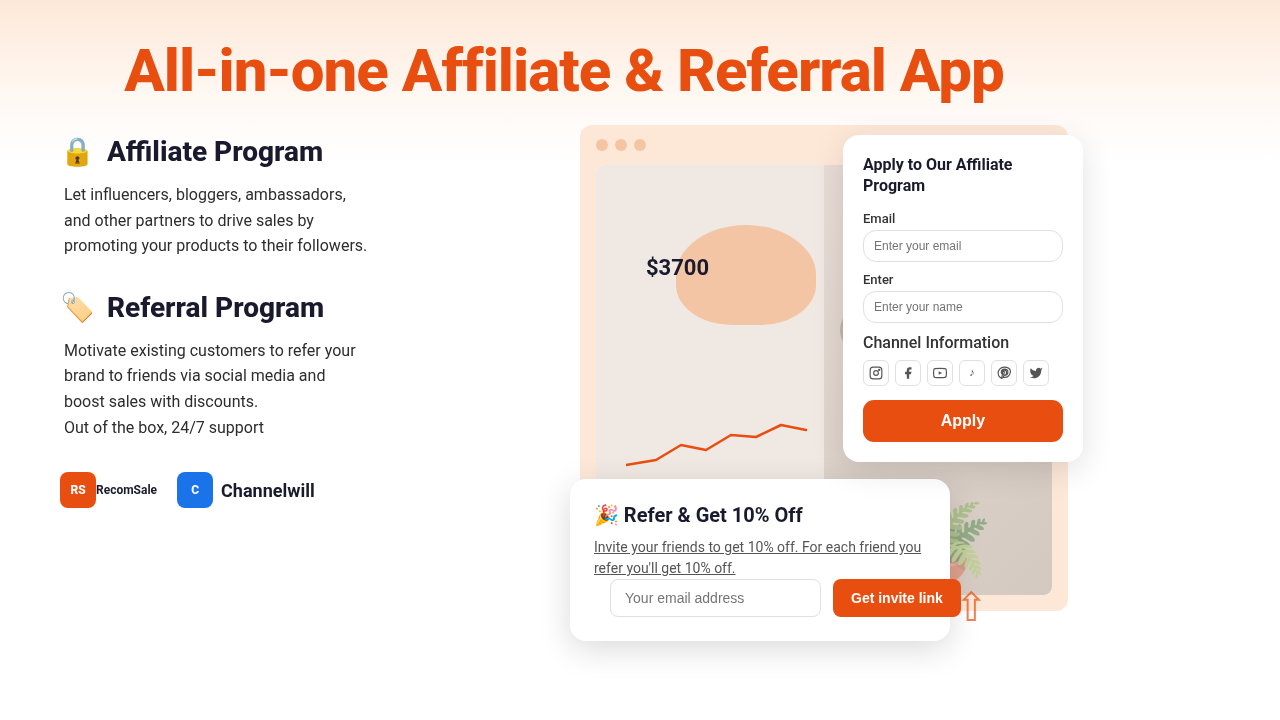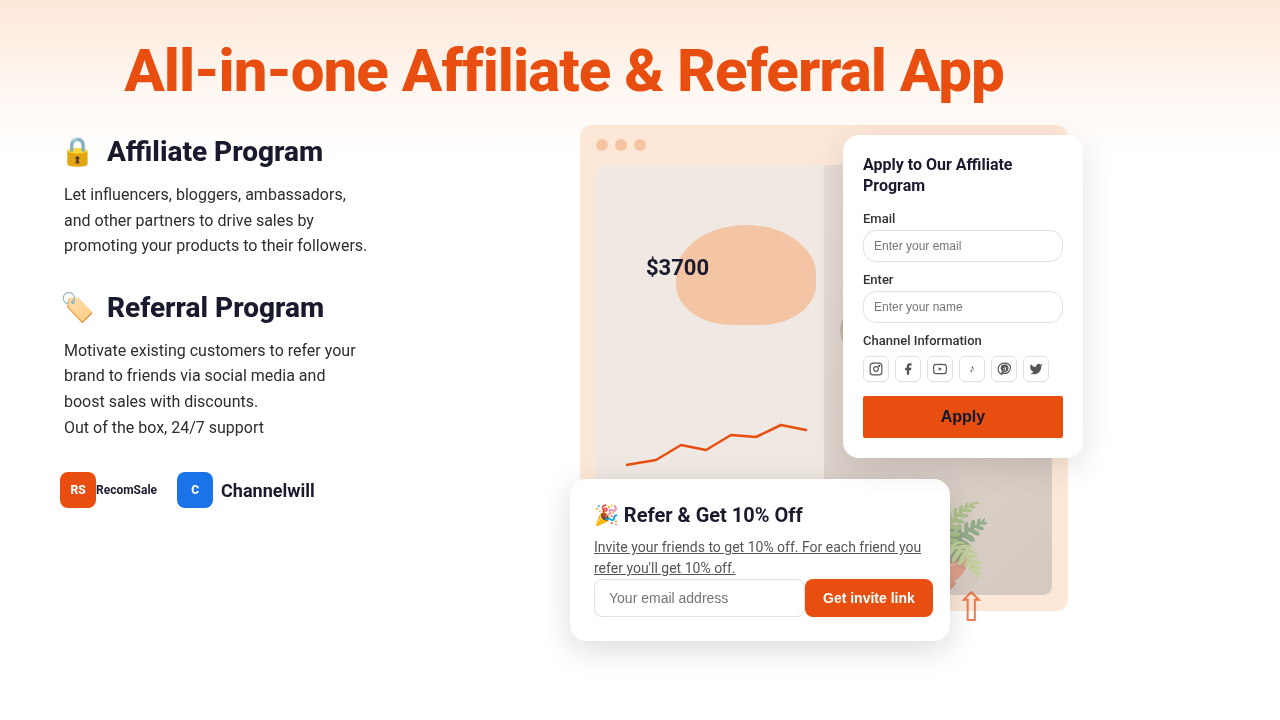"Channel Information" .channel-info-label { font-size: 13px -> 16px }
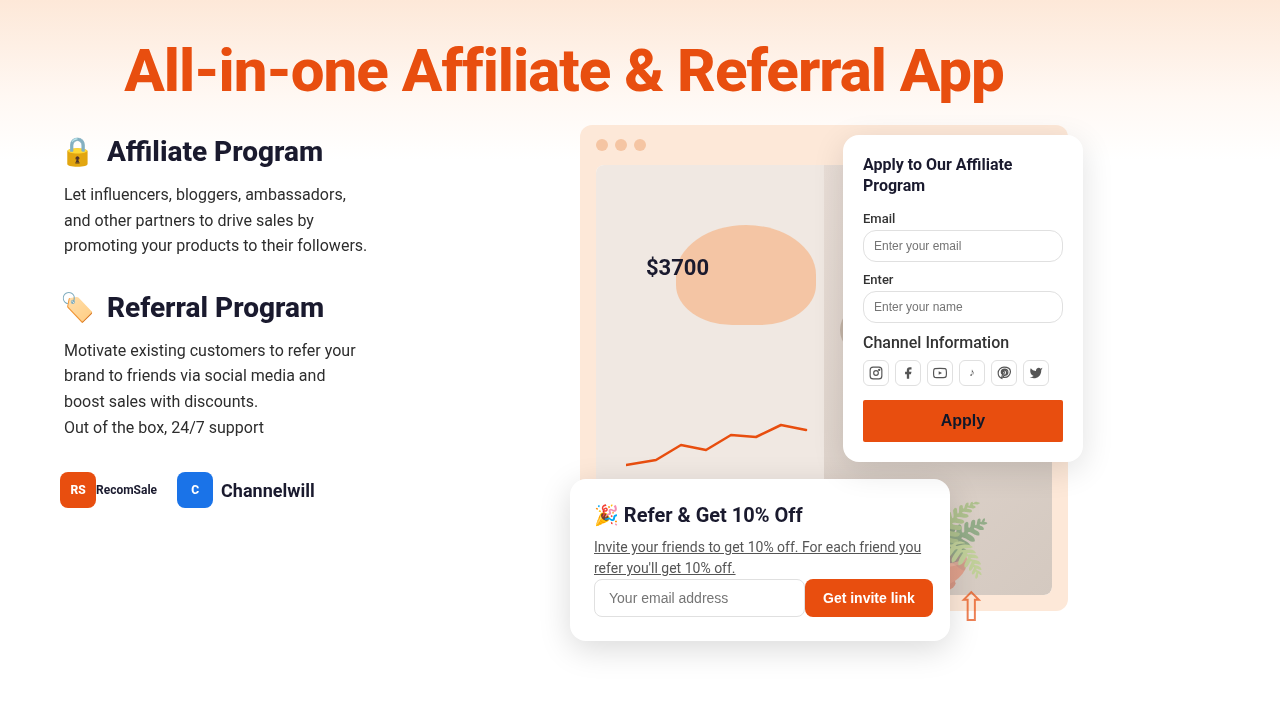"Apply" .apply-btn { border-radius: 2px -> 11px; color: #0f172a -> #ffffff }
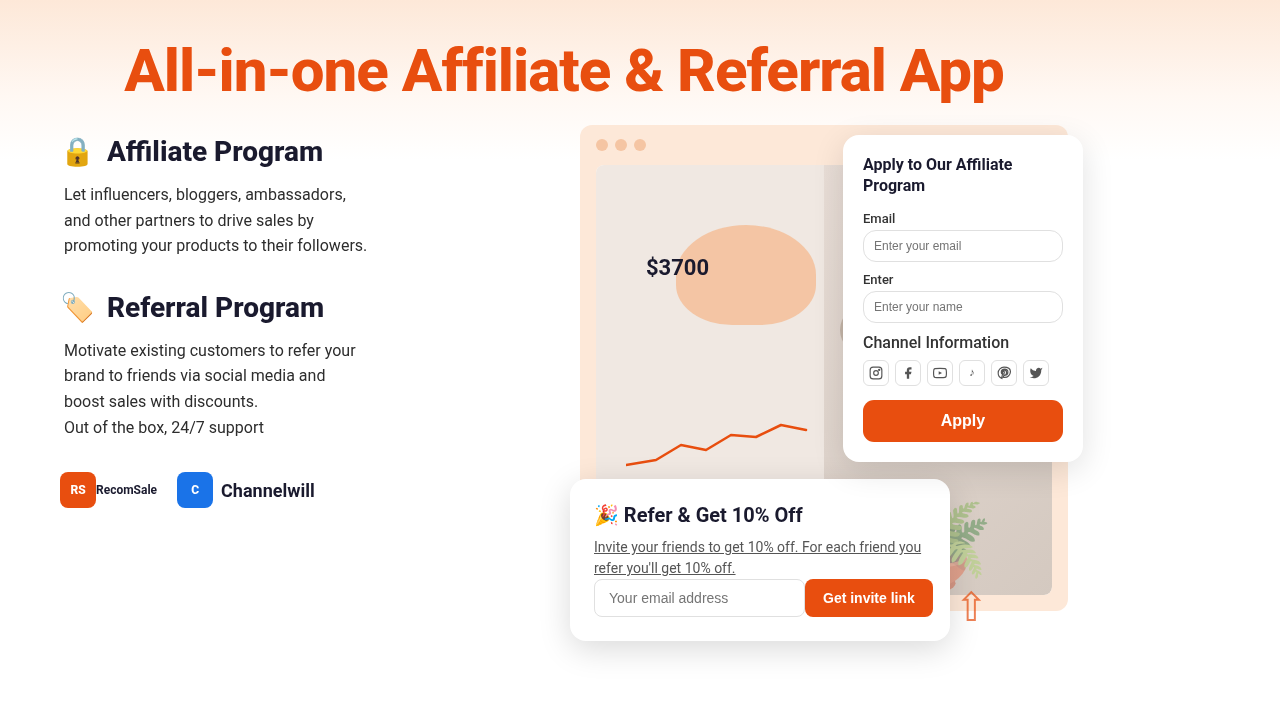"Your email address" .referral-input-row { gap: 0 -> 12px; margin-left: none -> 16px }
